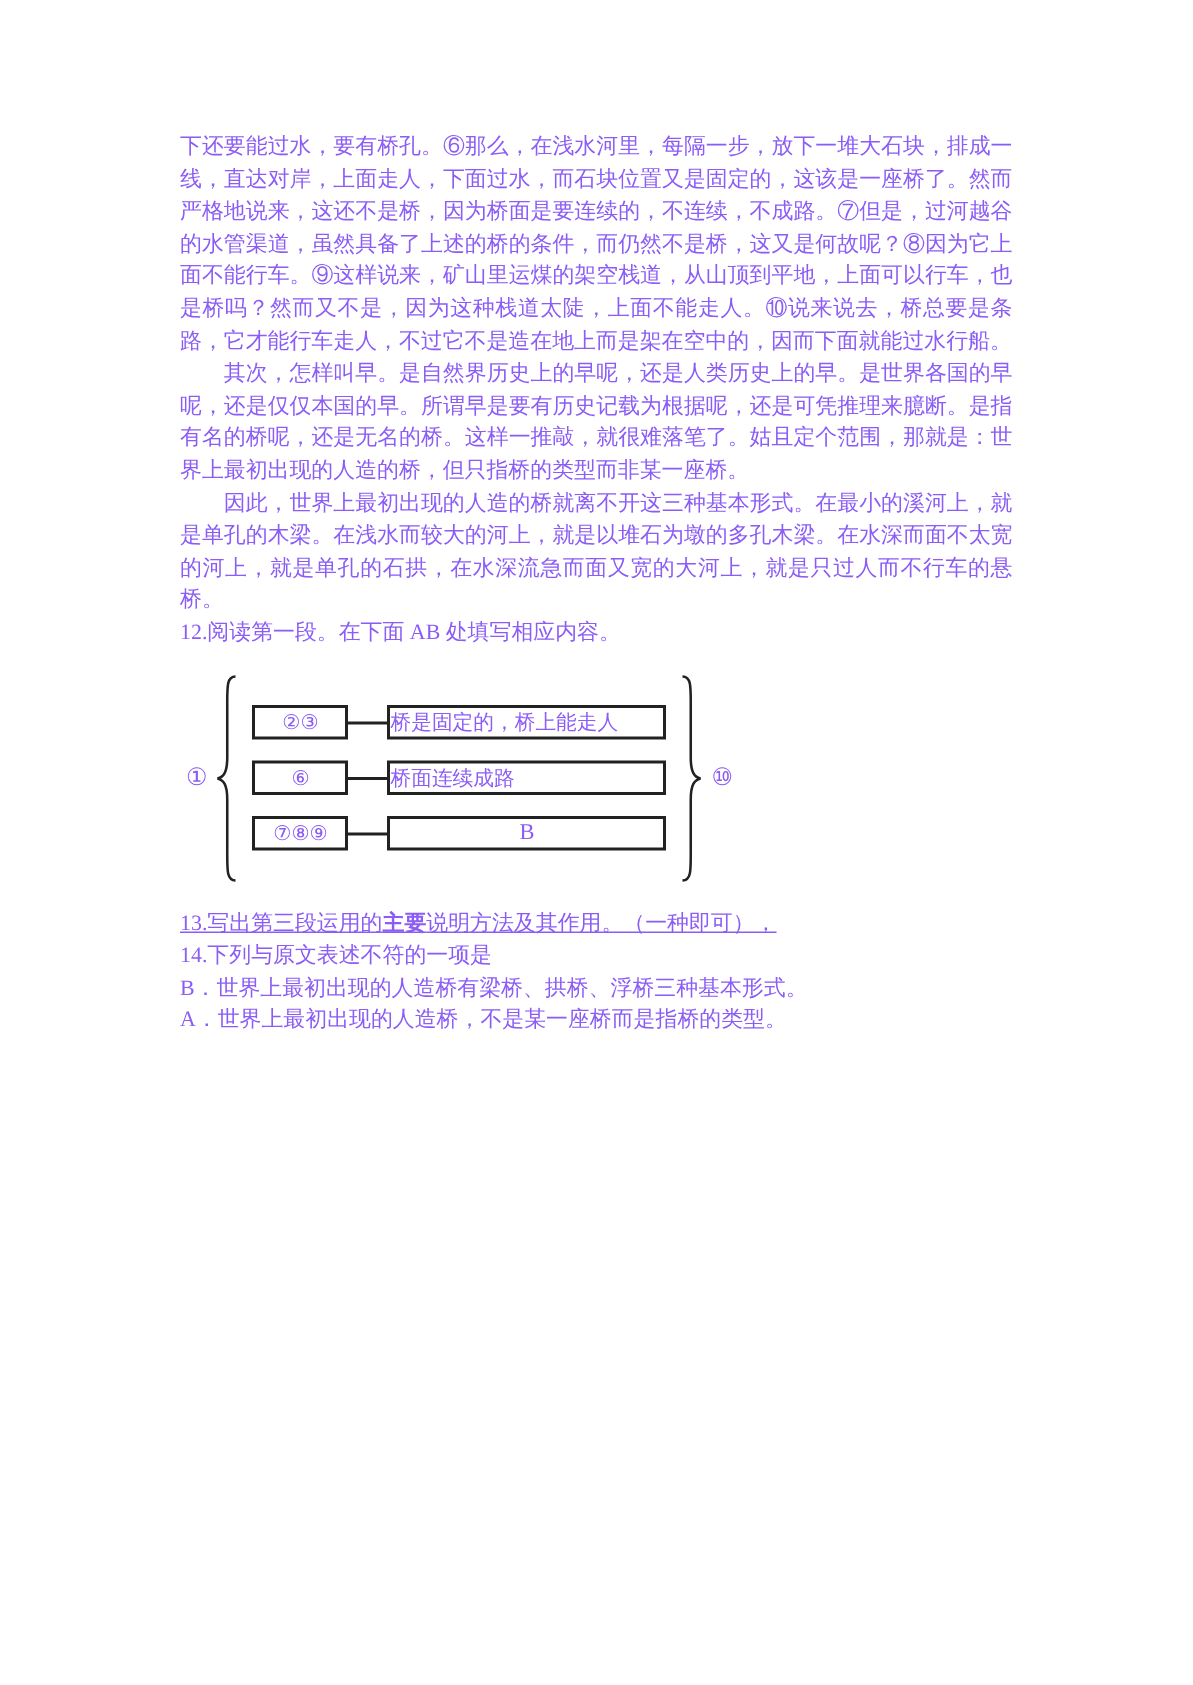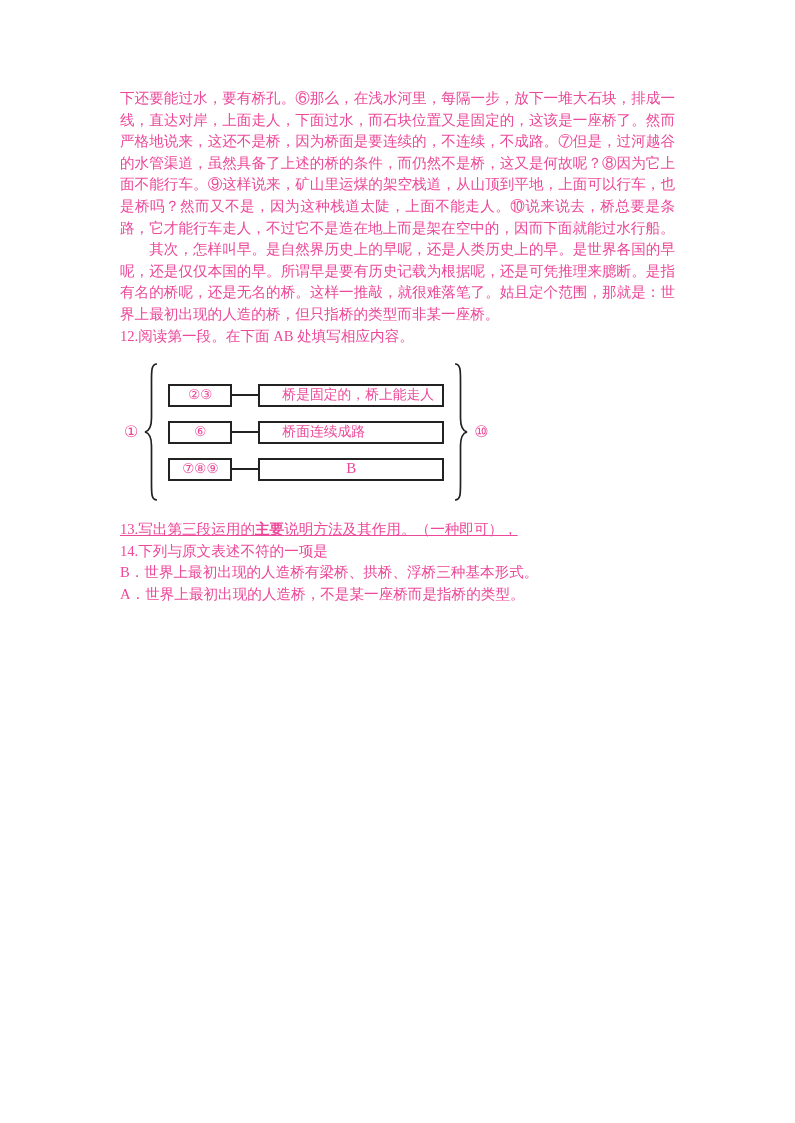"下还要能过水，要有桥孔。⑥那么，在浅水河里，每隔一步，放下一堆大石块，排成一线，" .page { color: #ec4899 -> #8b5cf6 }
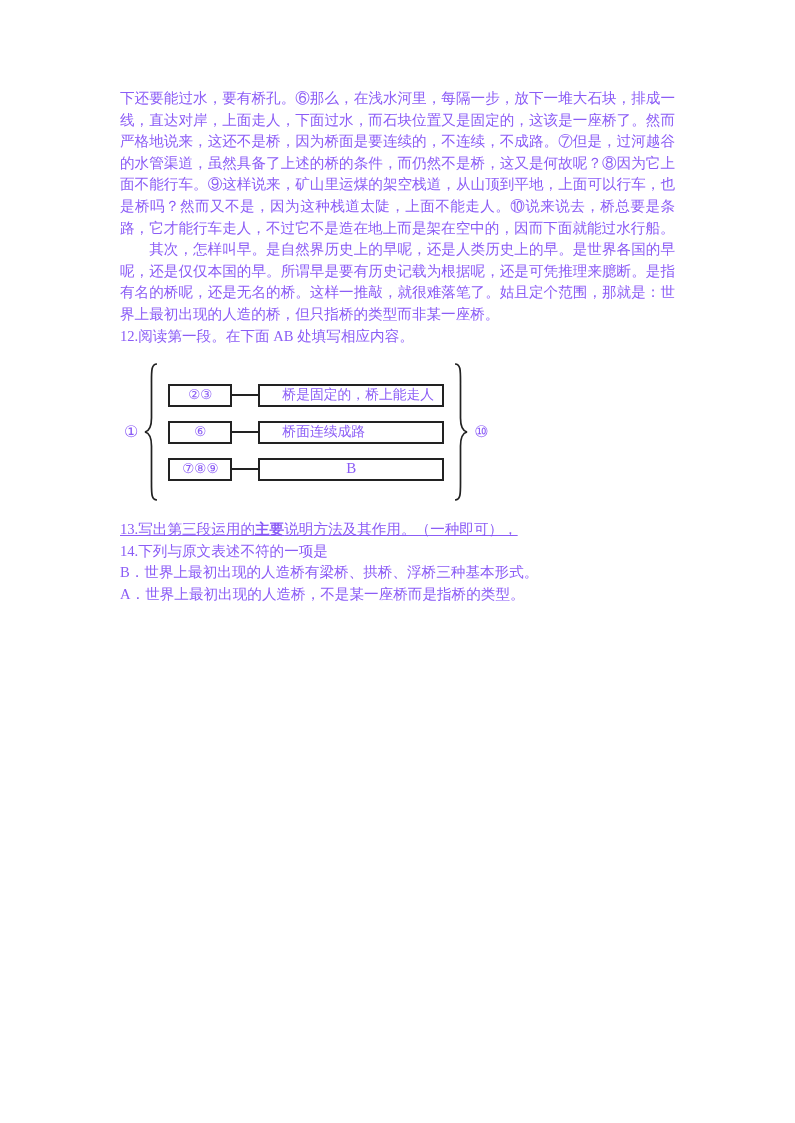"因此，世界上最初出现的人造的桥就离不开这三种基本形式。在最小的溪河上，就是单孔的" p.para { html: none -> <p>因此，世界上最初出现的人造的桥就离不开这三种基本形式。在最小的溪河上，就是单孔的木梁。在浅水而较大的河上，就是以堆石为墩的多孔木梁。在水深而面不太宽的河上，就是单孔的石拱，在水深流急而面又宽的大河上，就是只过人而不行车的悬桥。</p> }
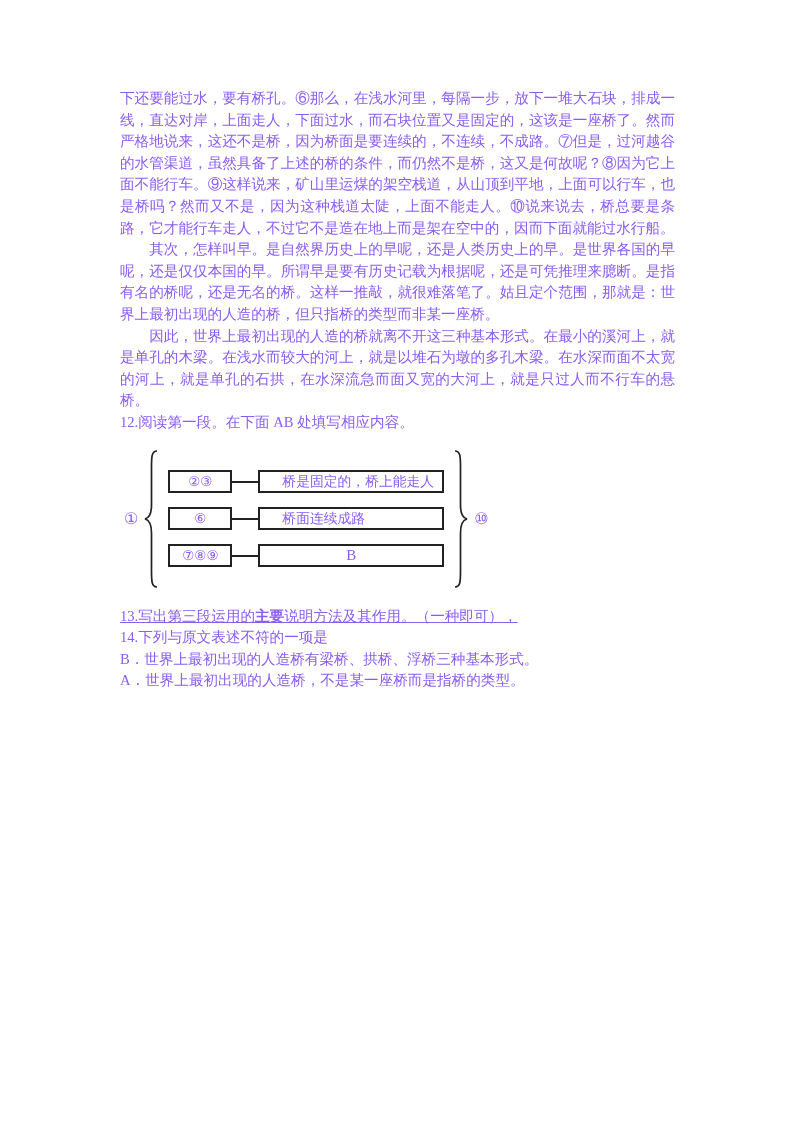"桥是固定的，桥上能走人" .value-box { padding: 0 22px -> 0 0 }
